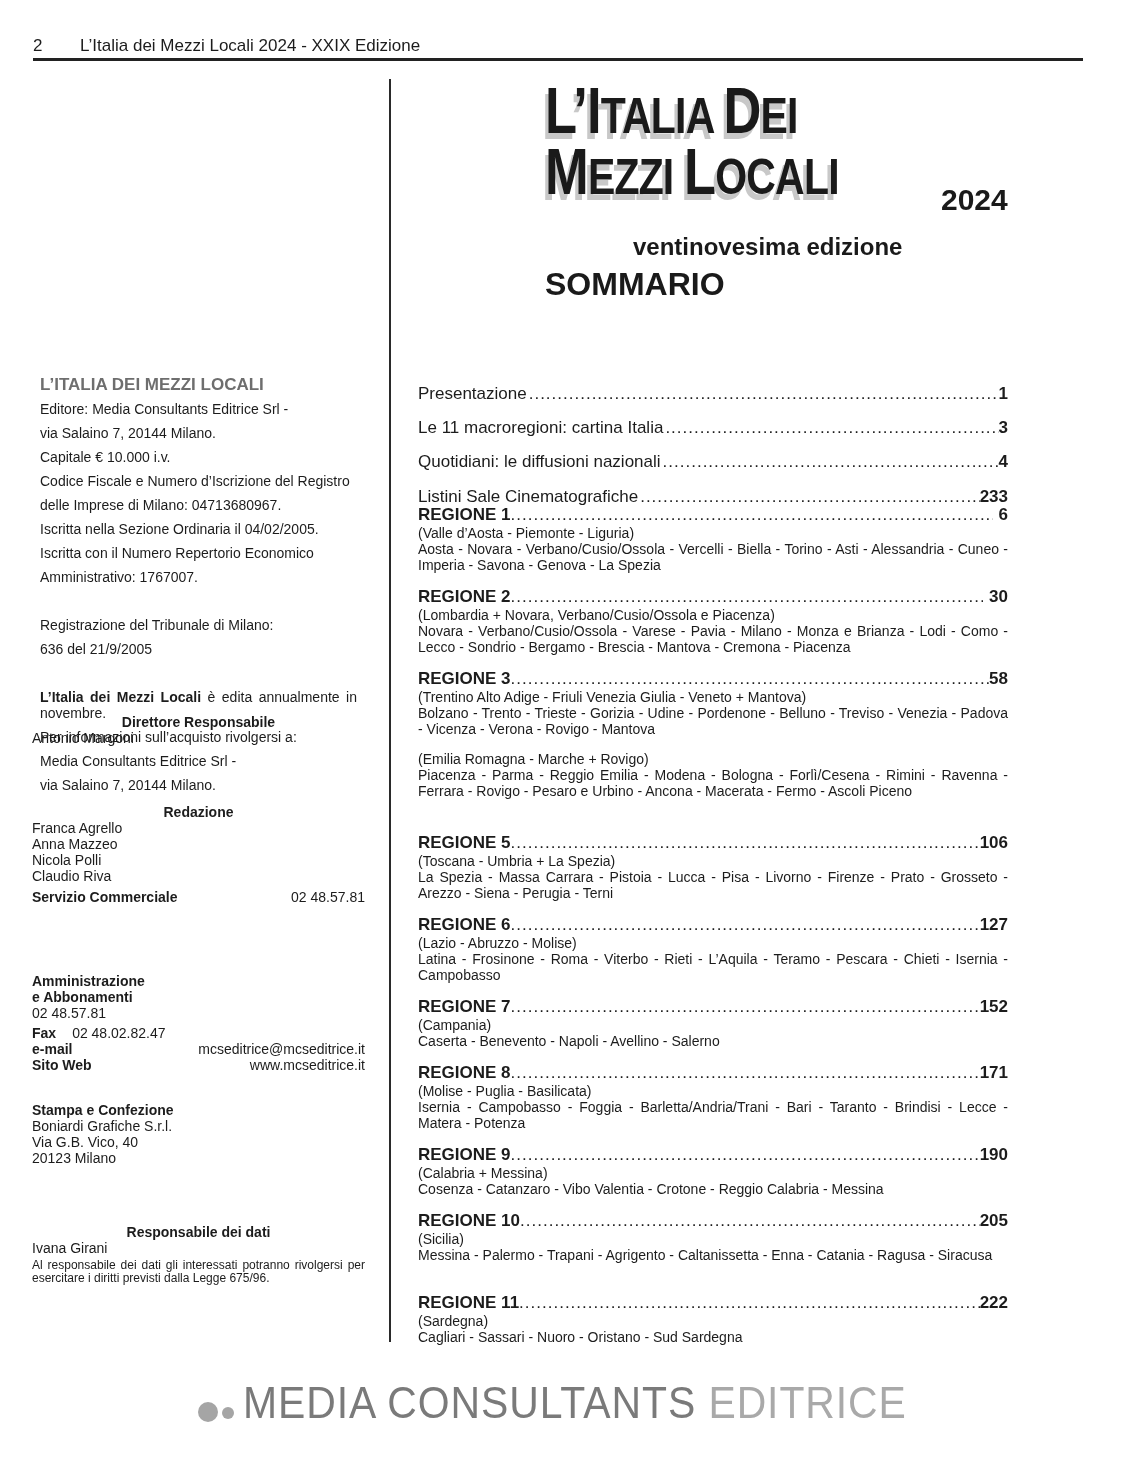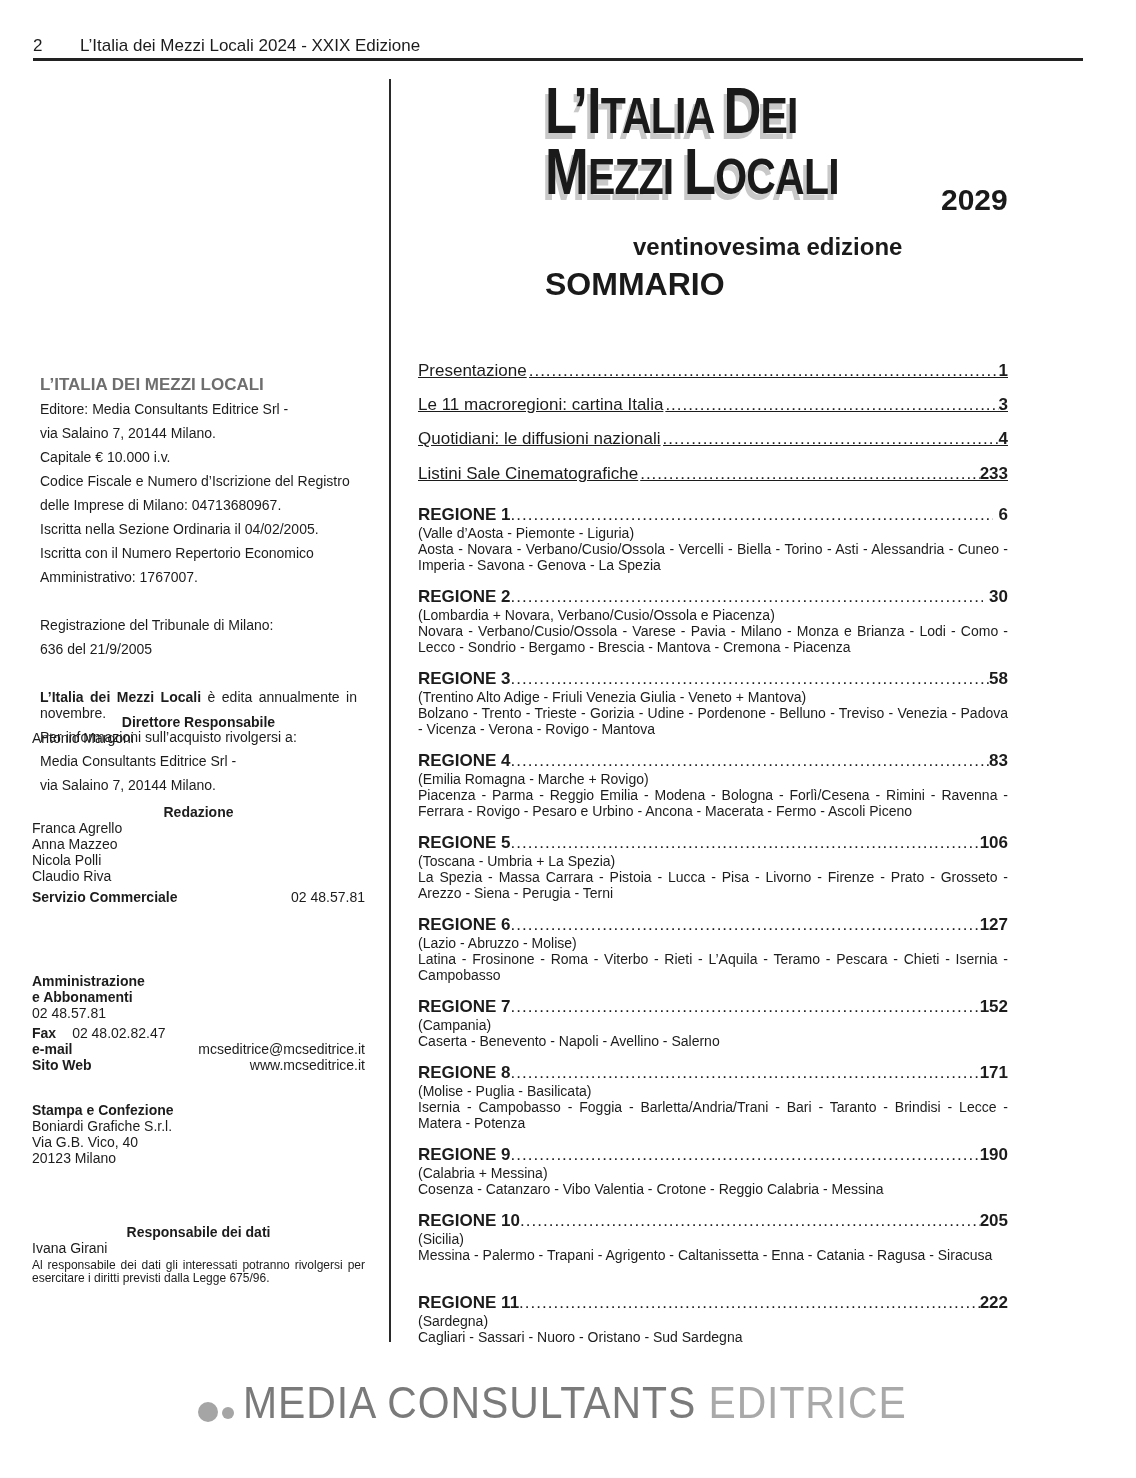"2029" div.mast-year { text: 2029 -> 2024 }
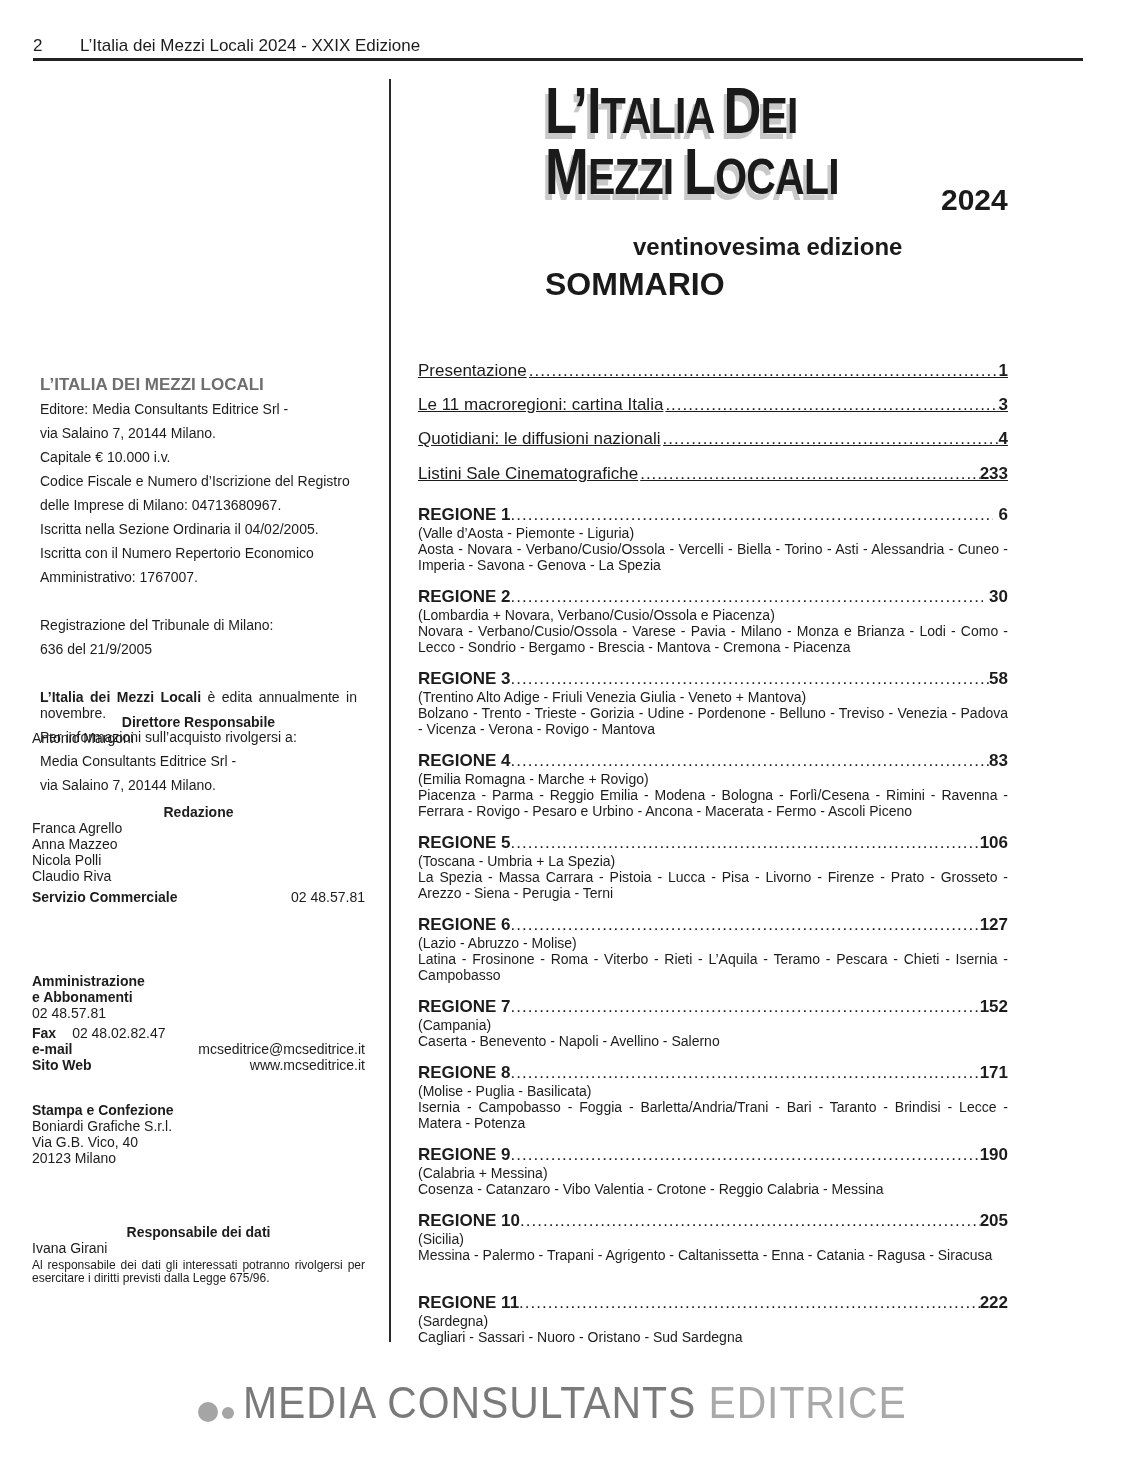"Presentazione" div.toc { text-decoration: underline -> none; top: 361px -> 384px }
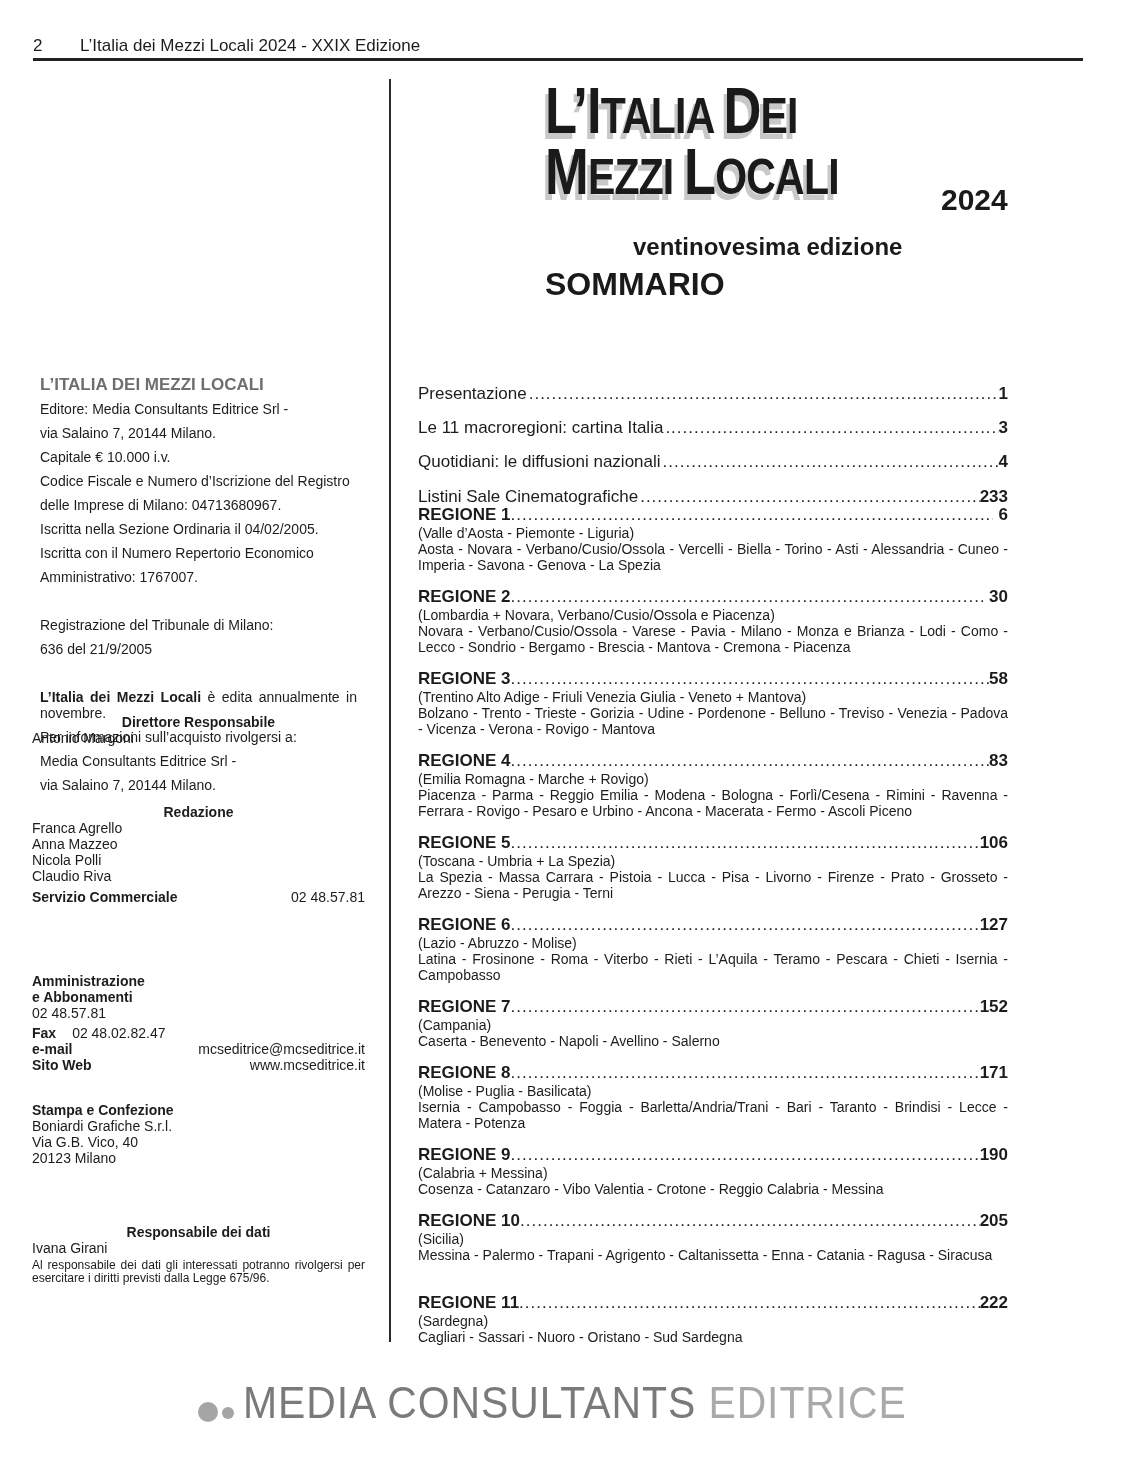"REGIONE 4" div.toc-line { html: <div> <span>REGIONE 4</span> <span></span> <span>83</span> </div> -> none }
